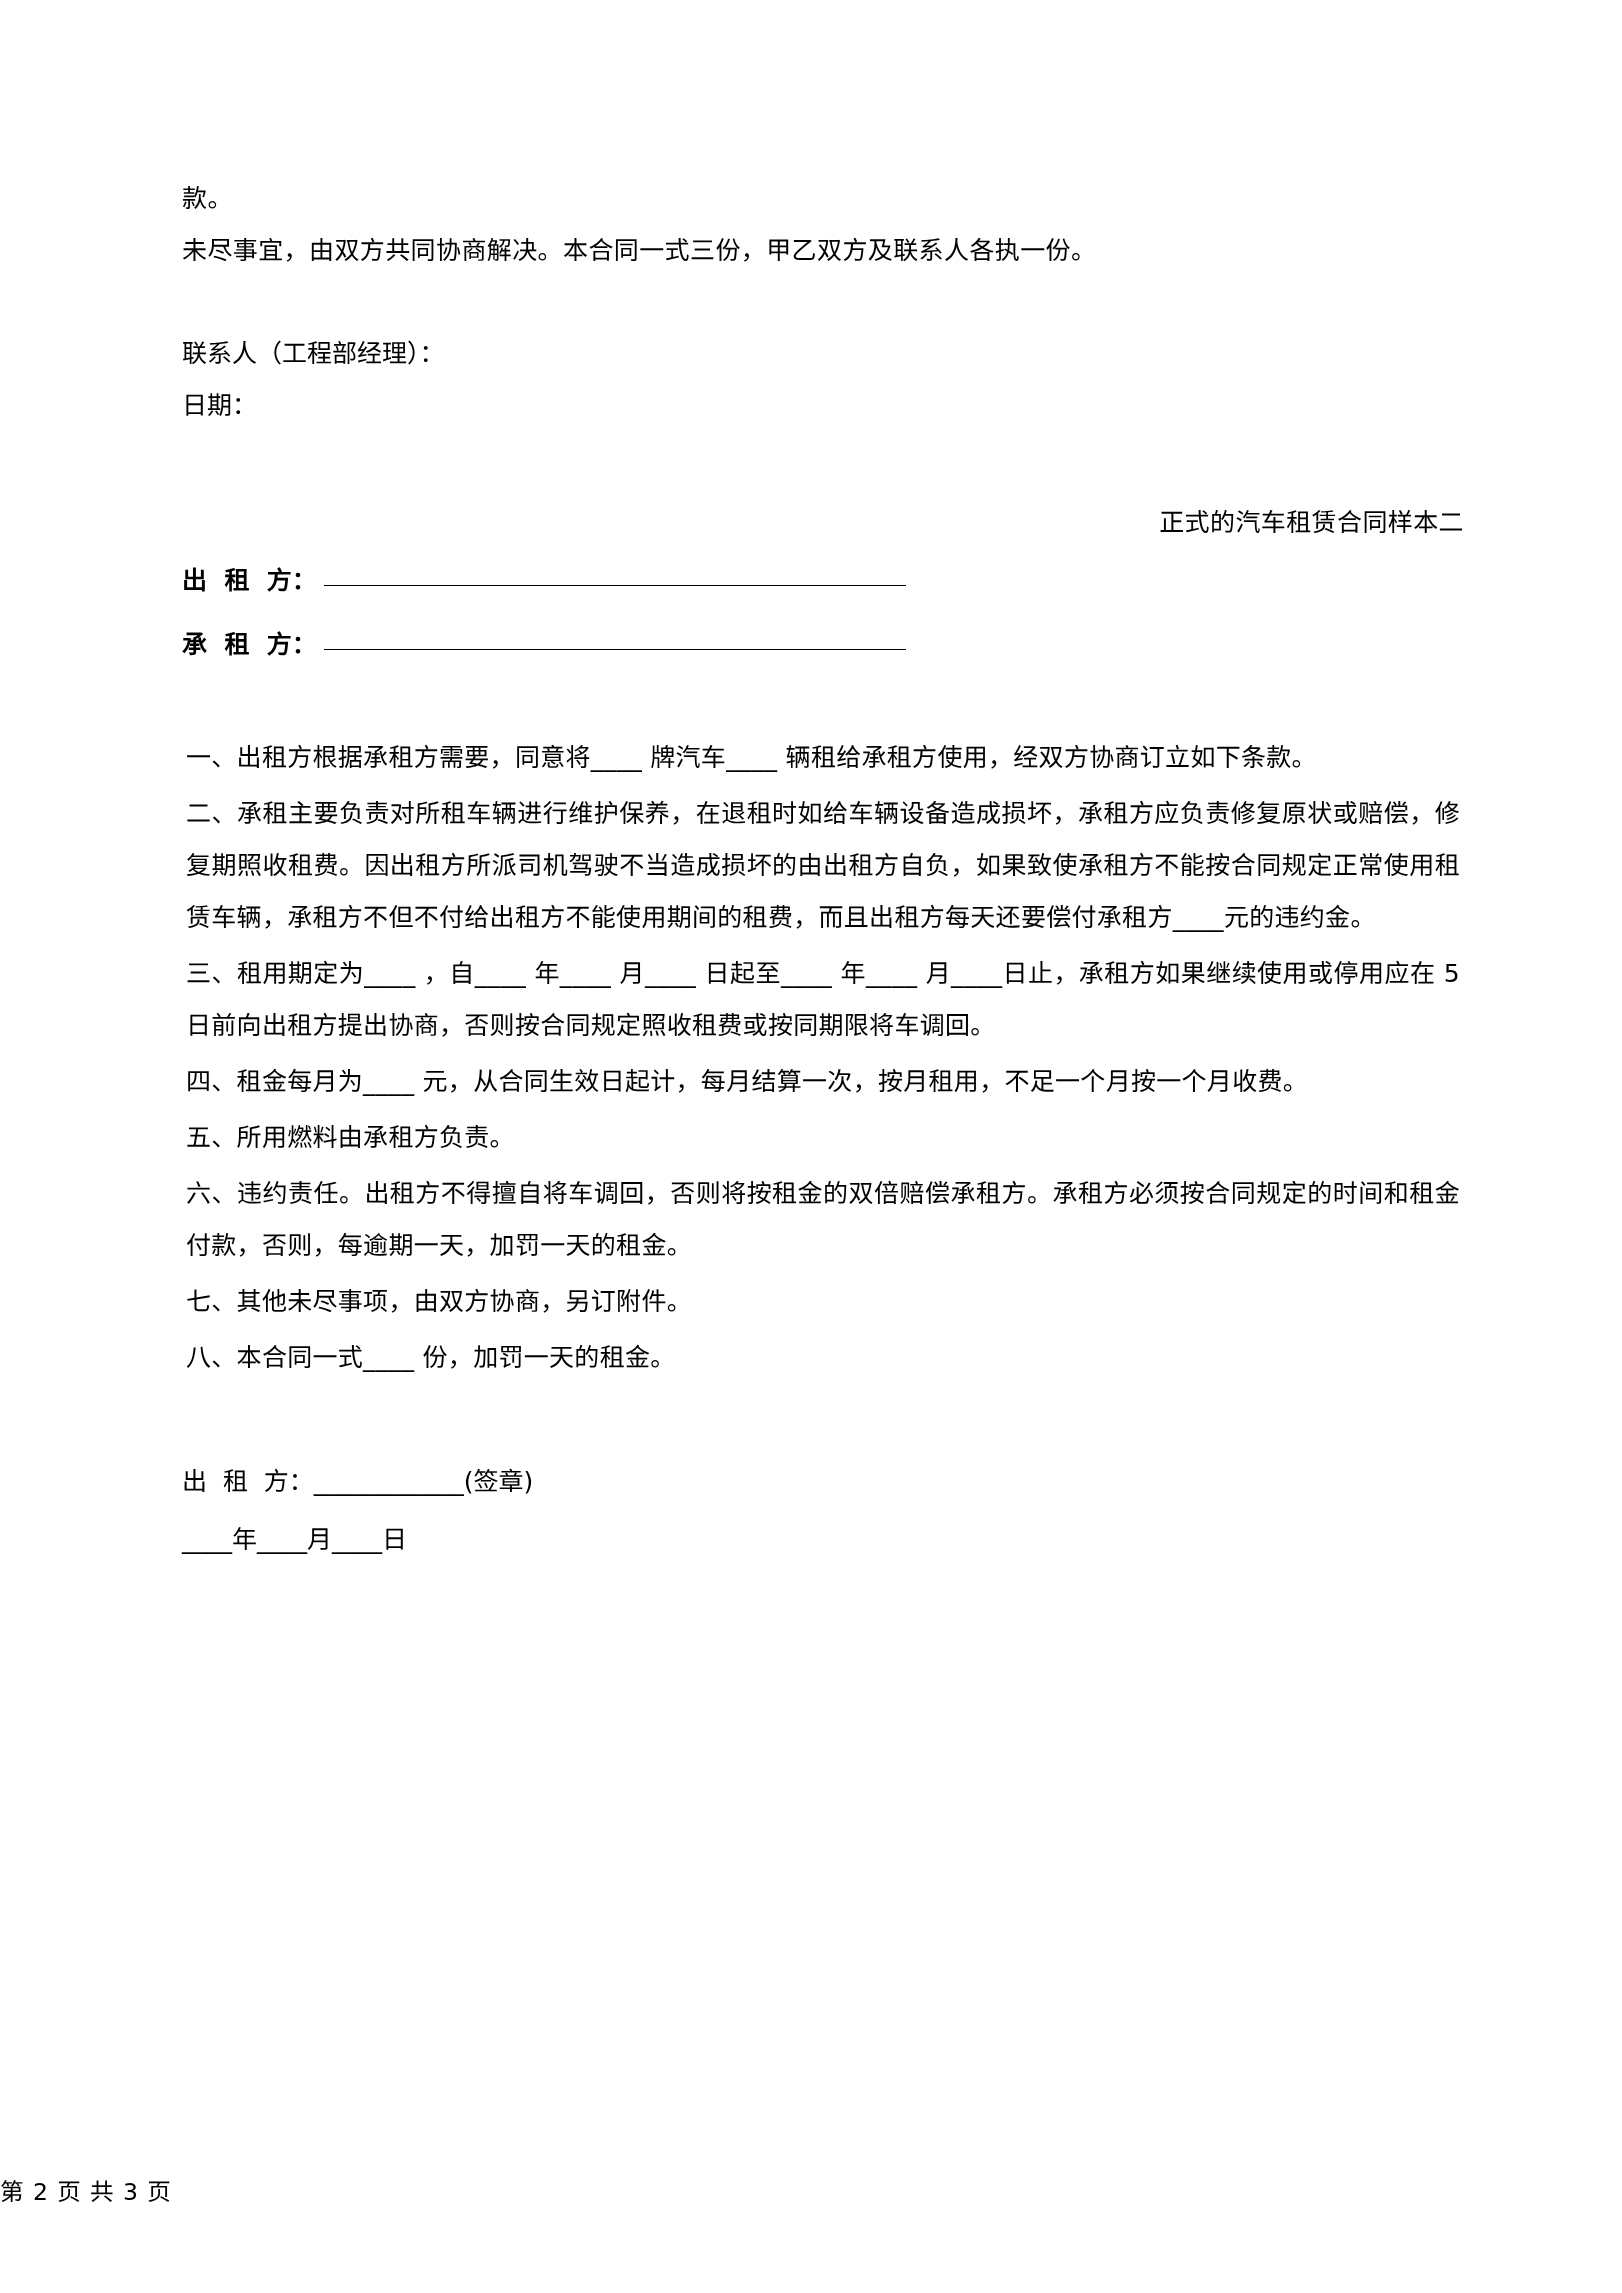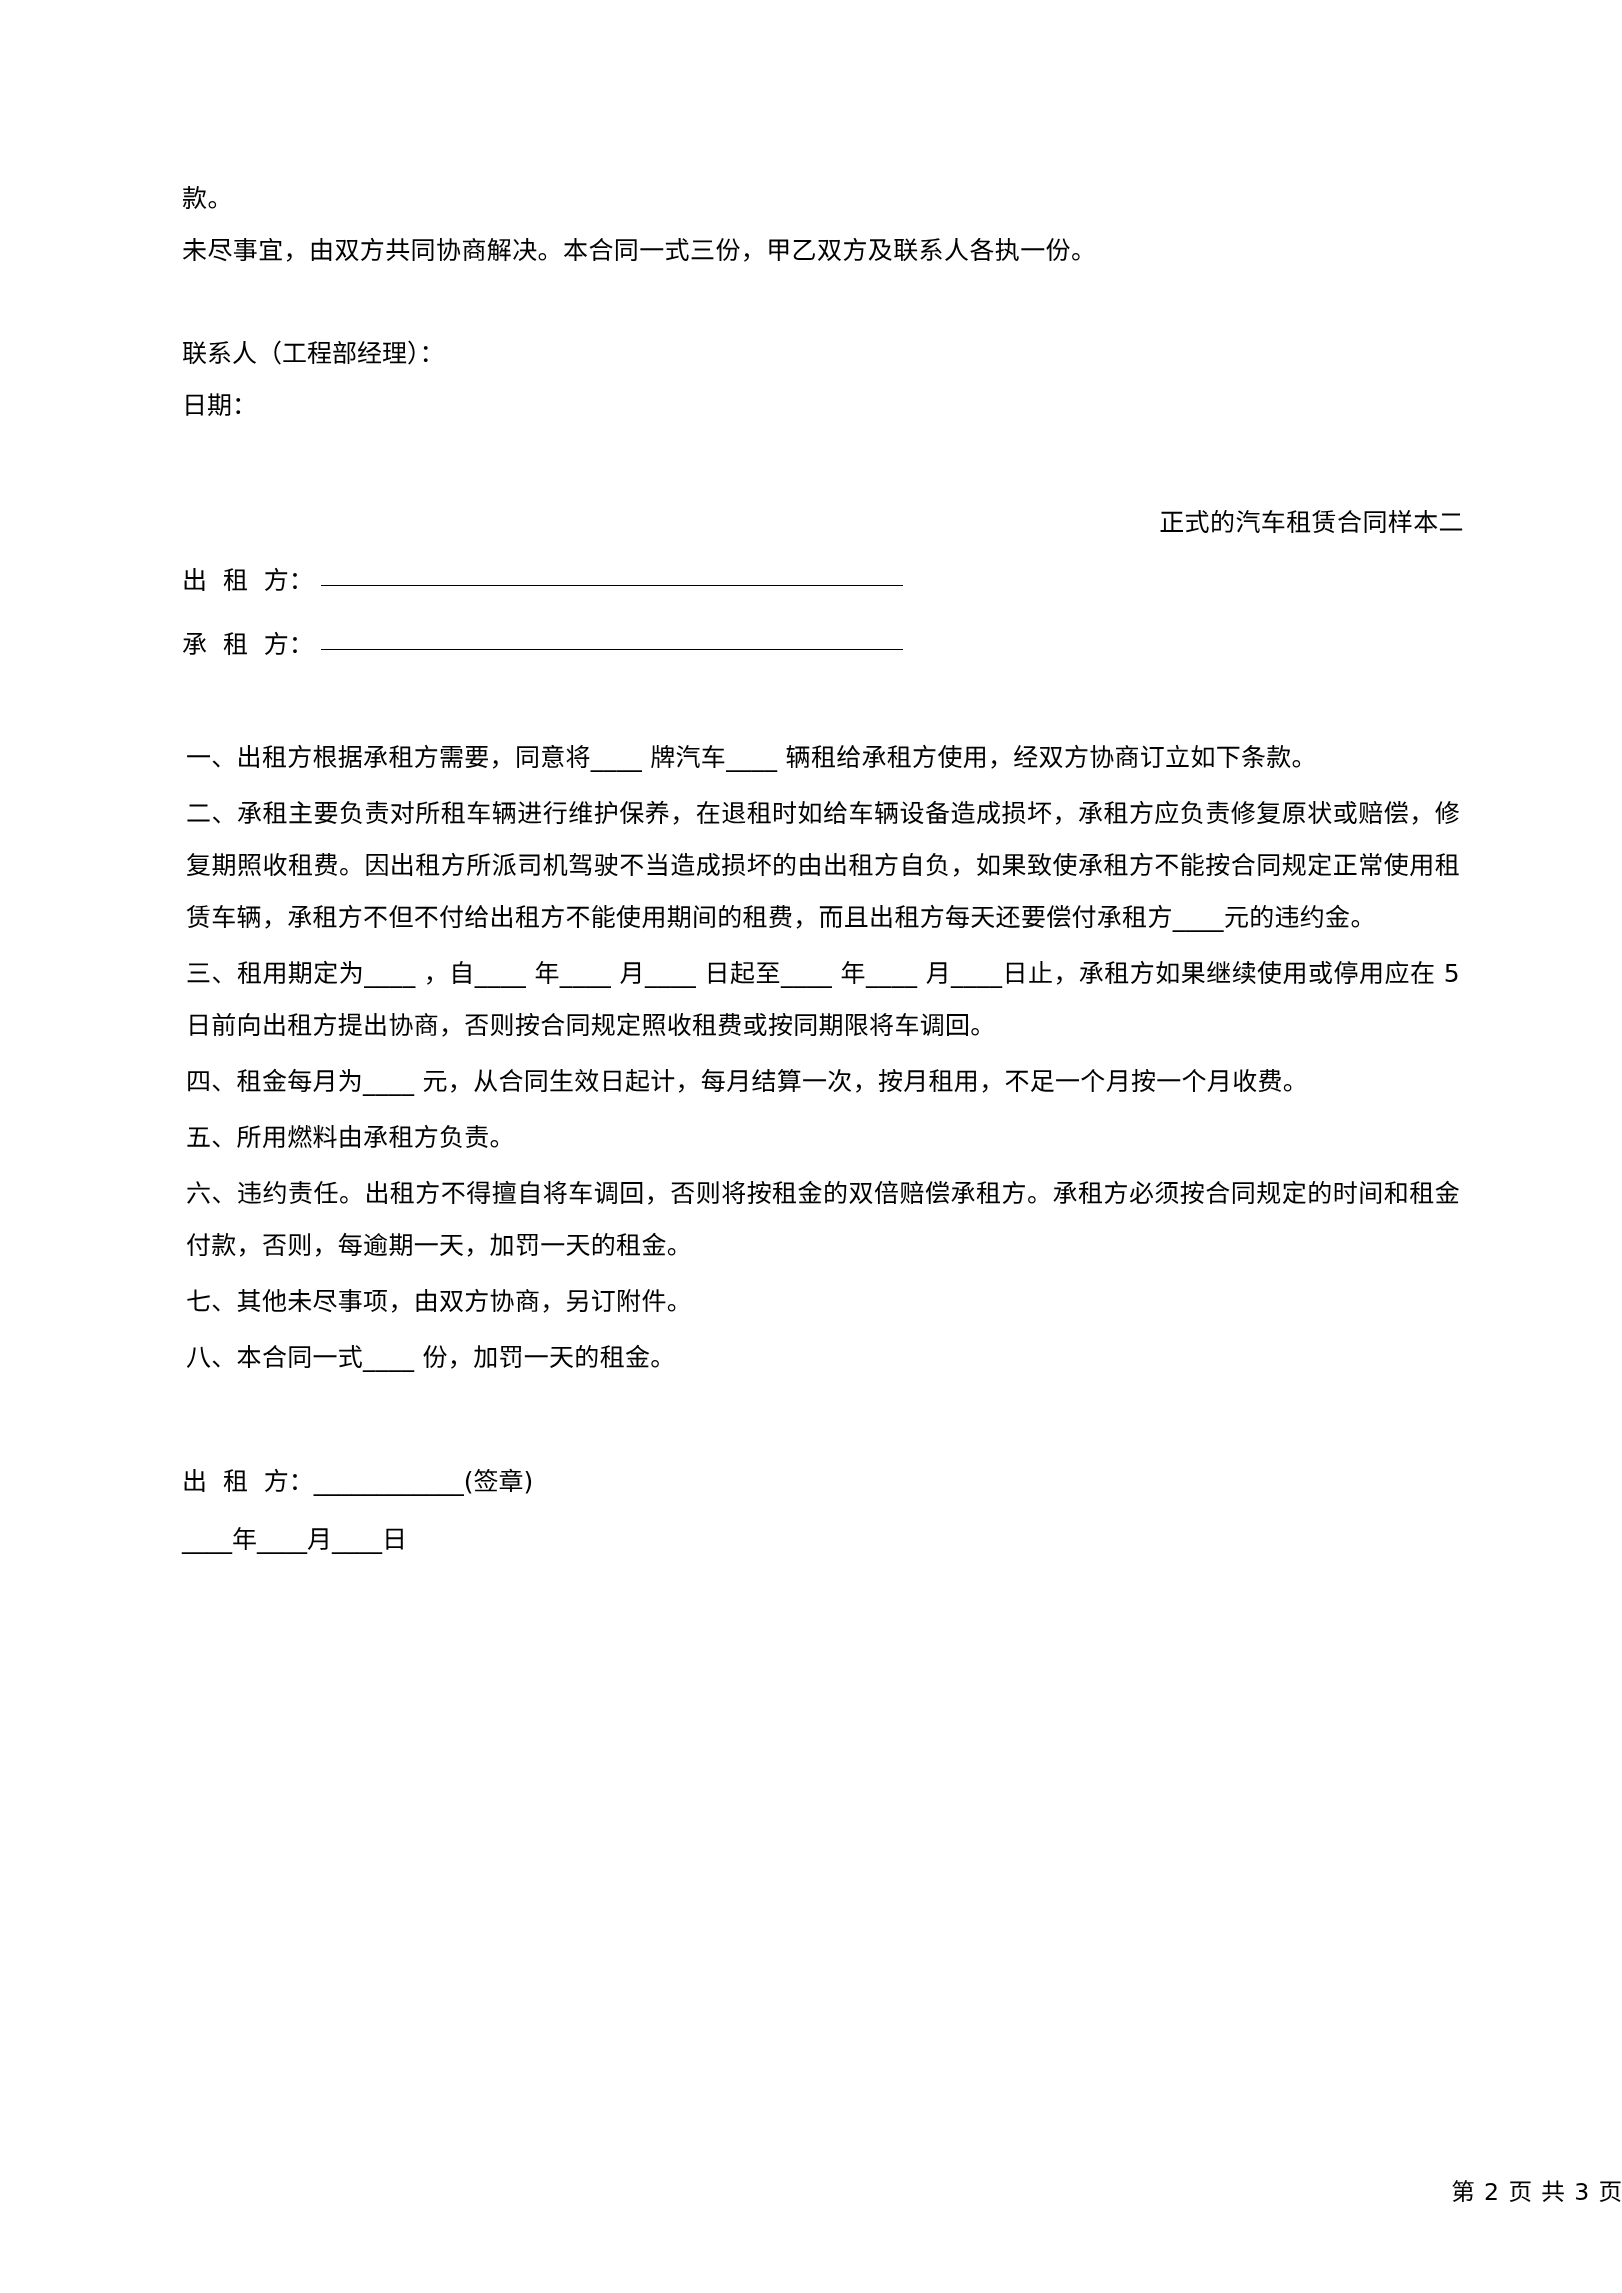"出 租 方：" .party-line { font-weight: none -> bold }
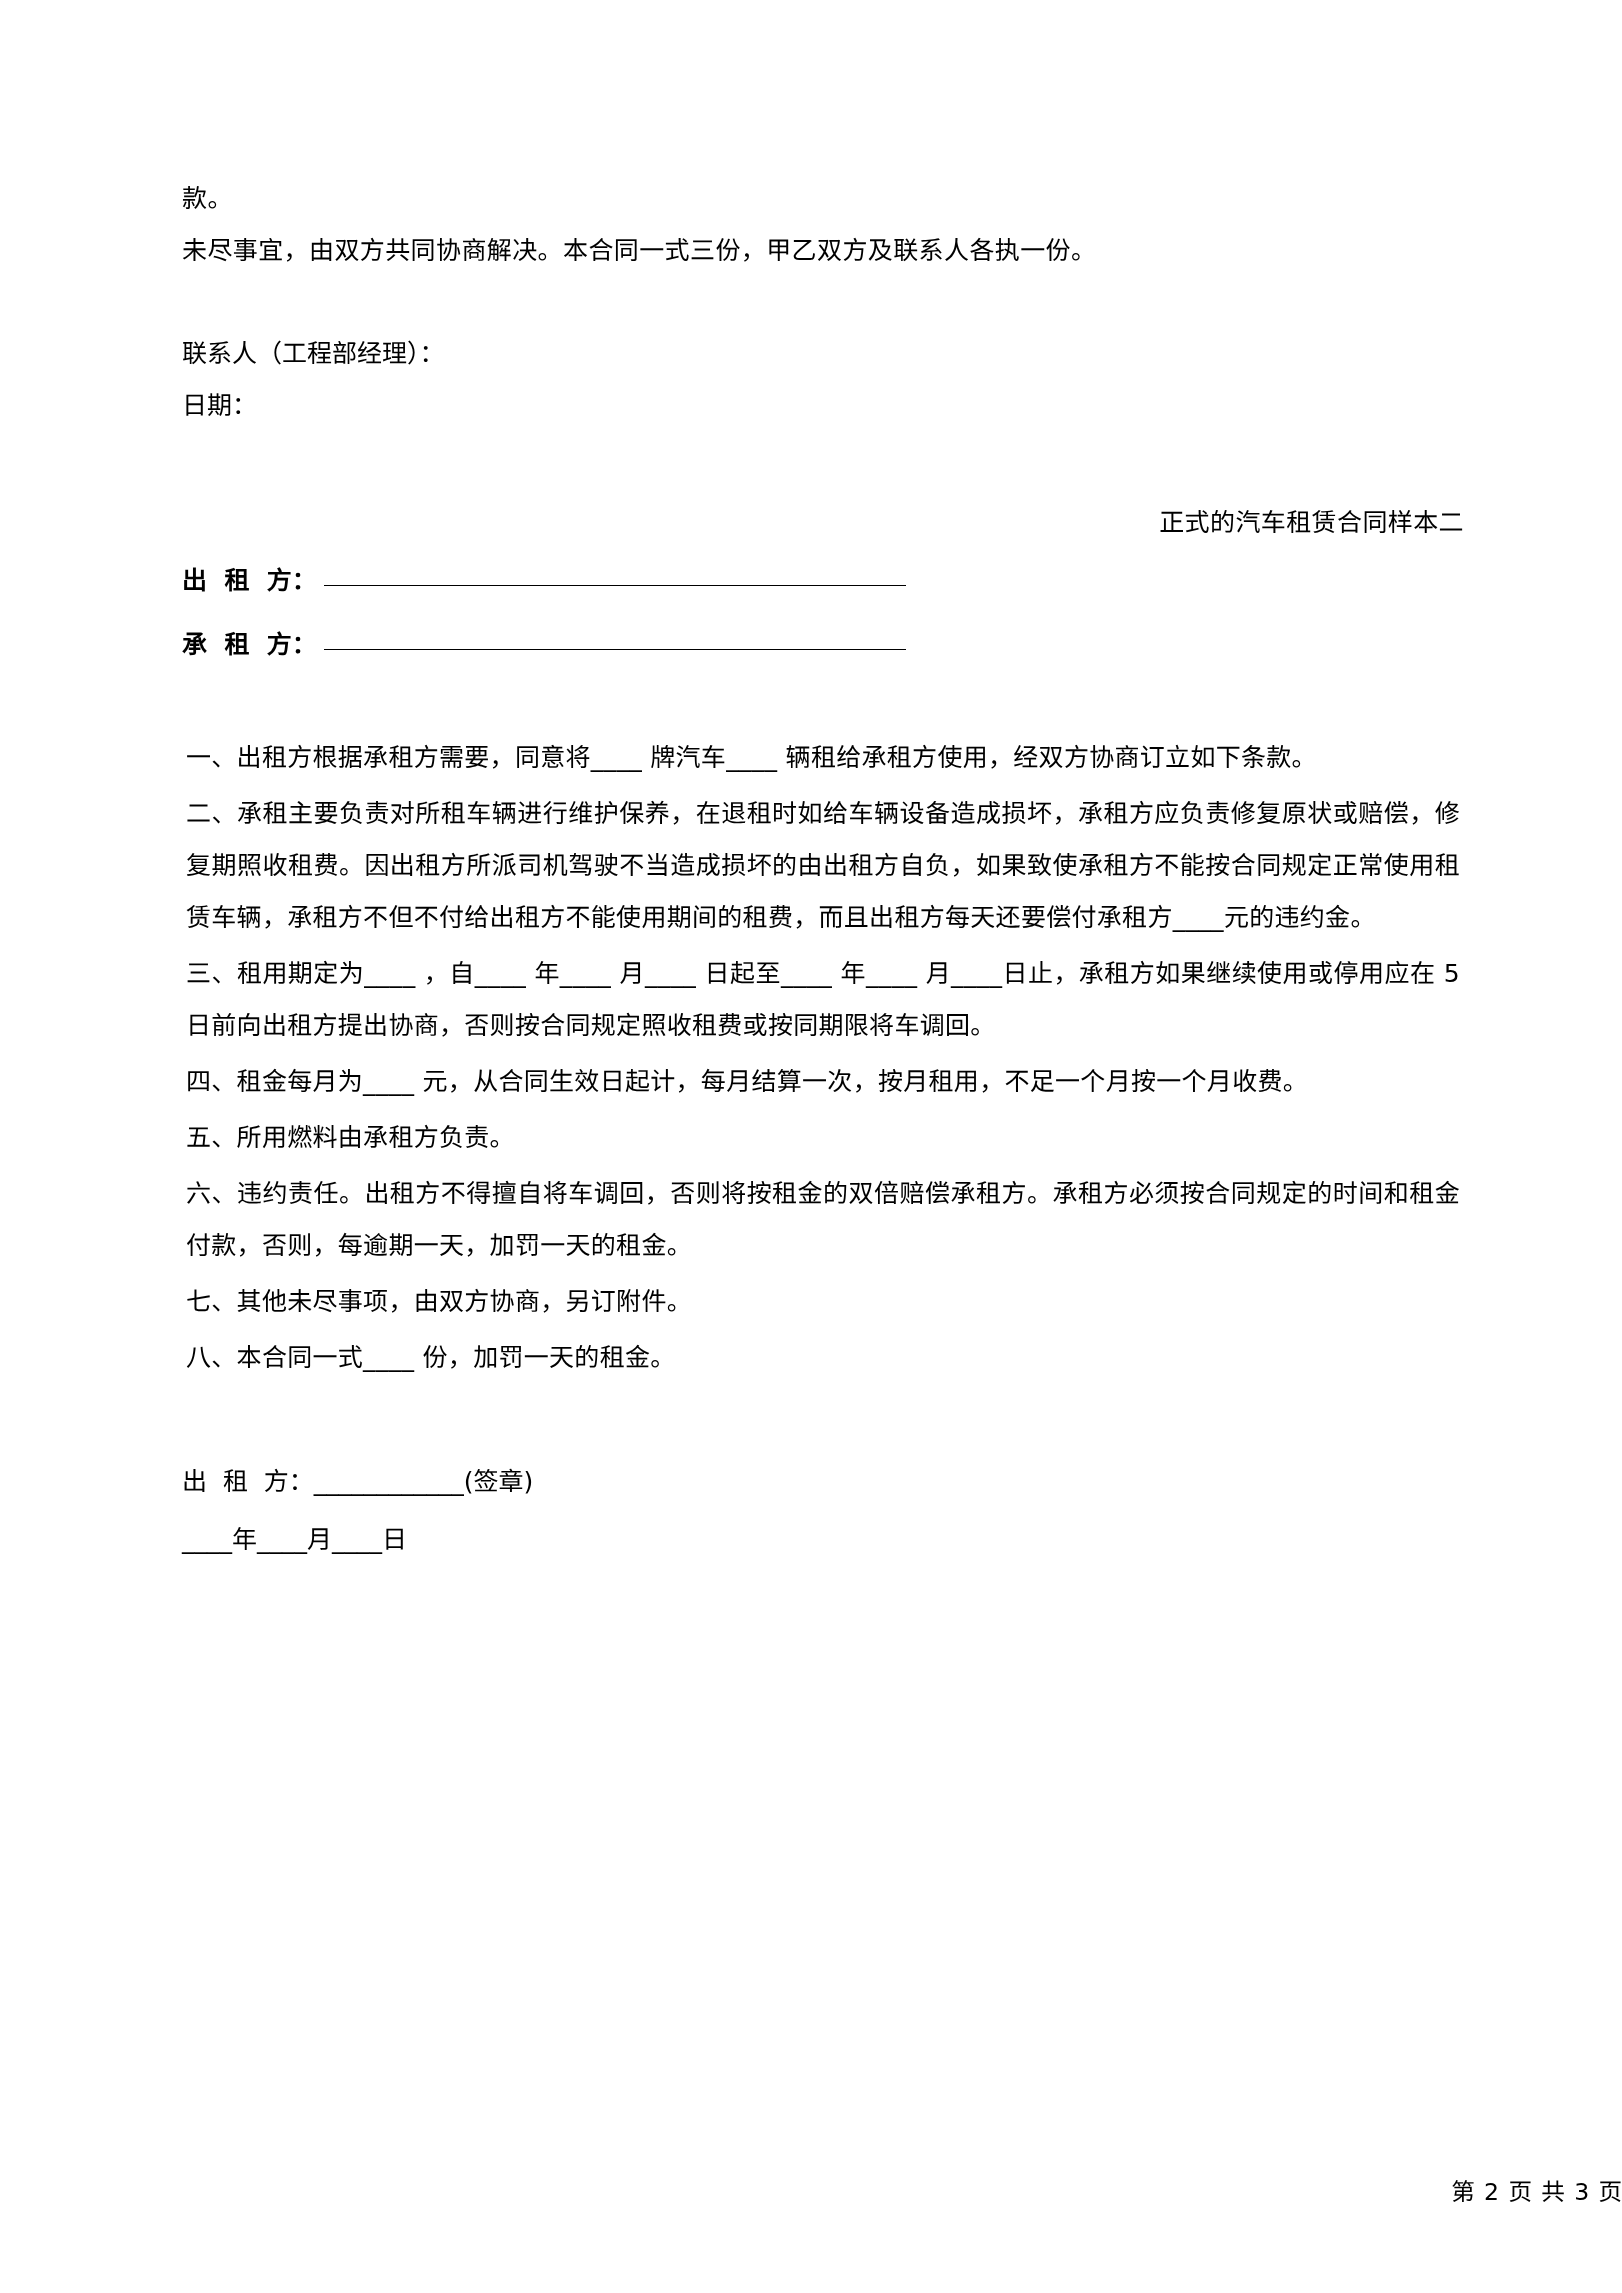"第 2 页 共 3" .footer { text-align: right -> left }
